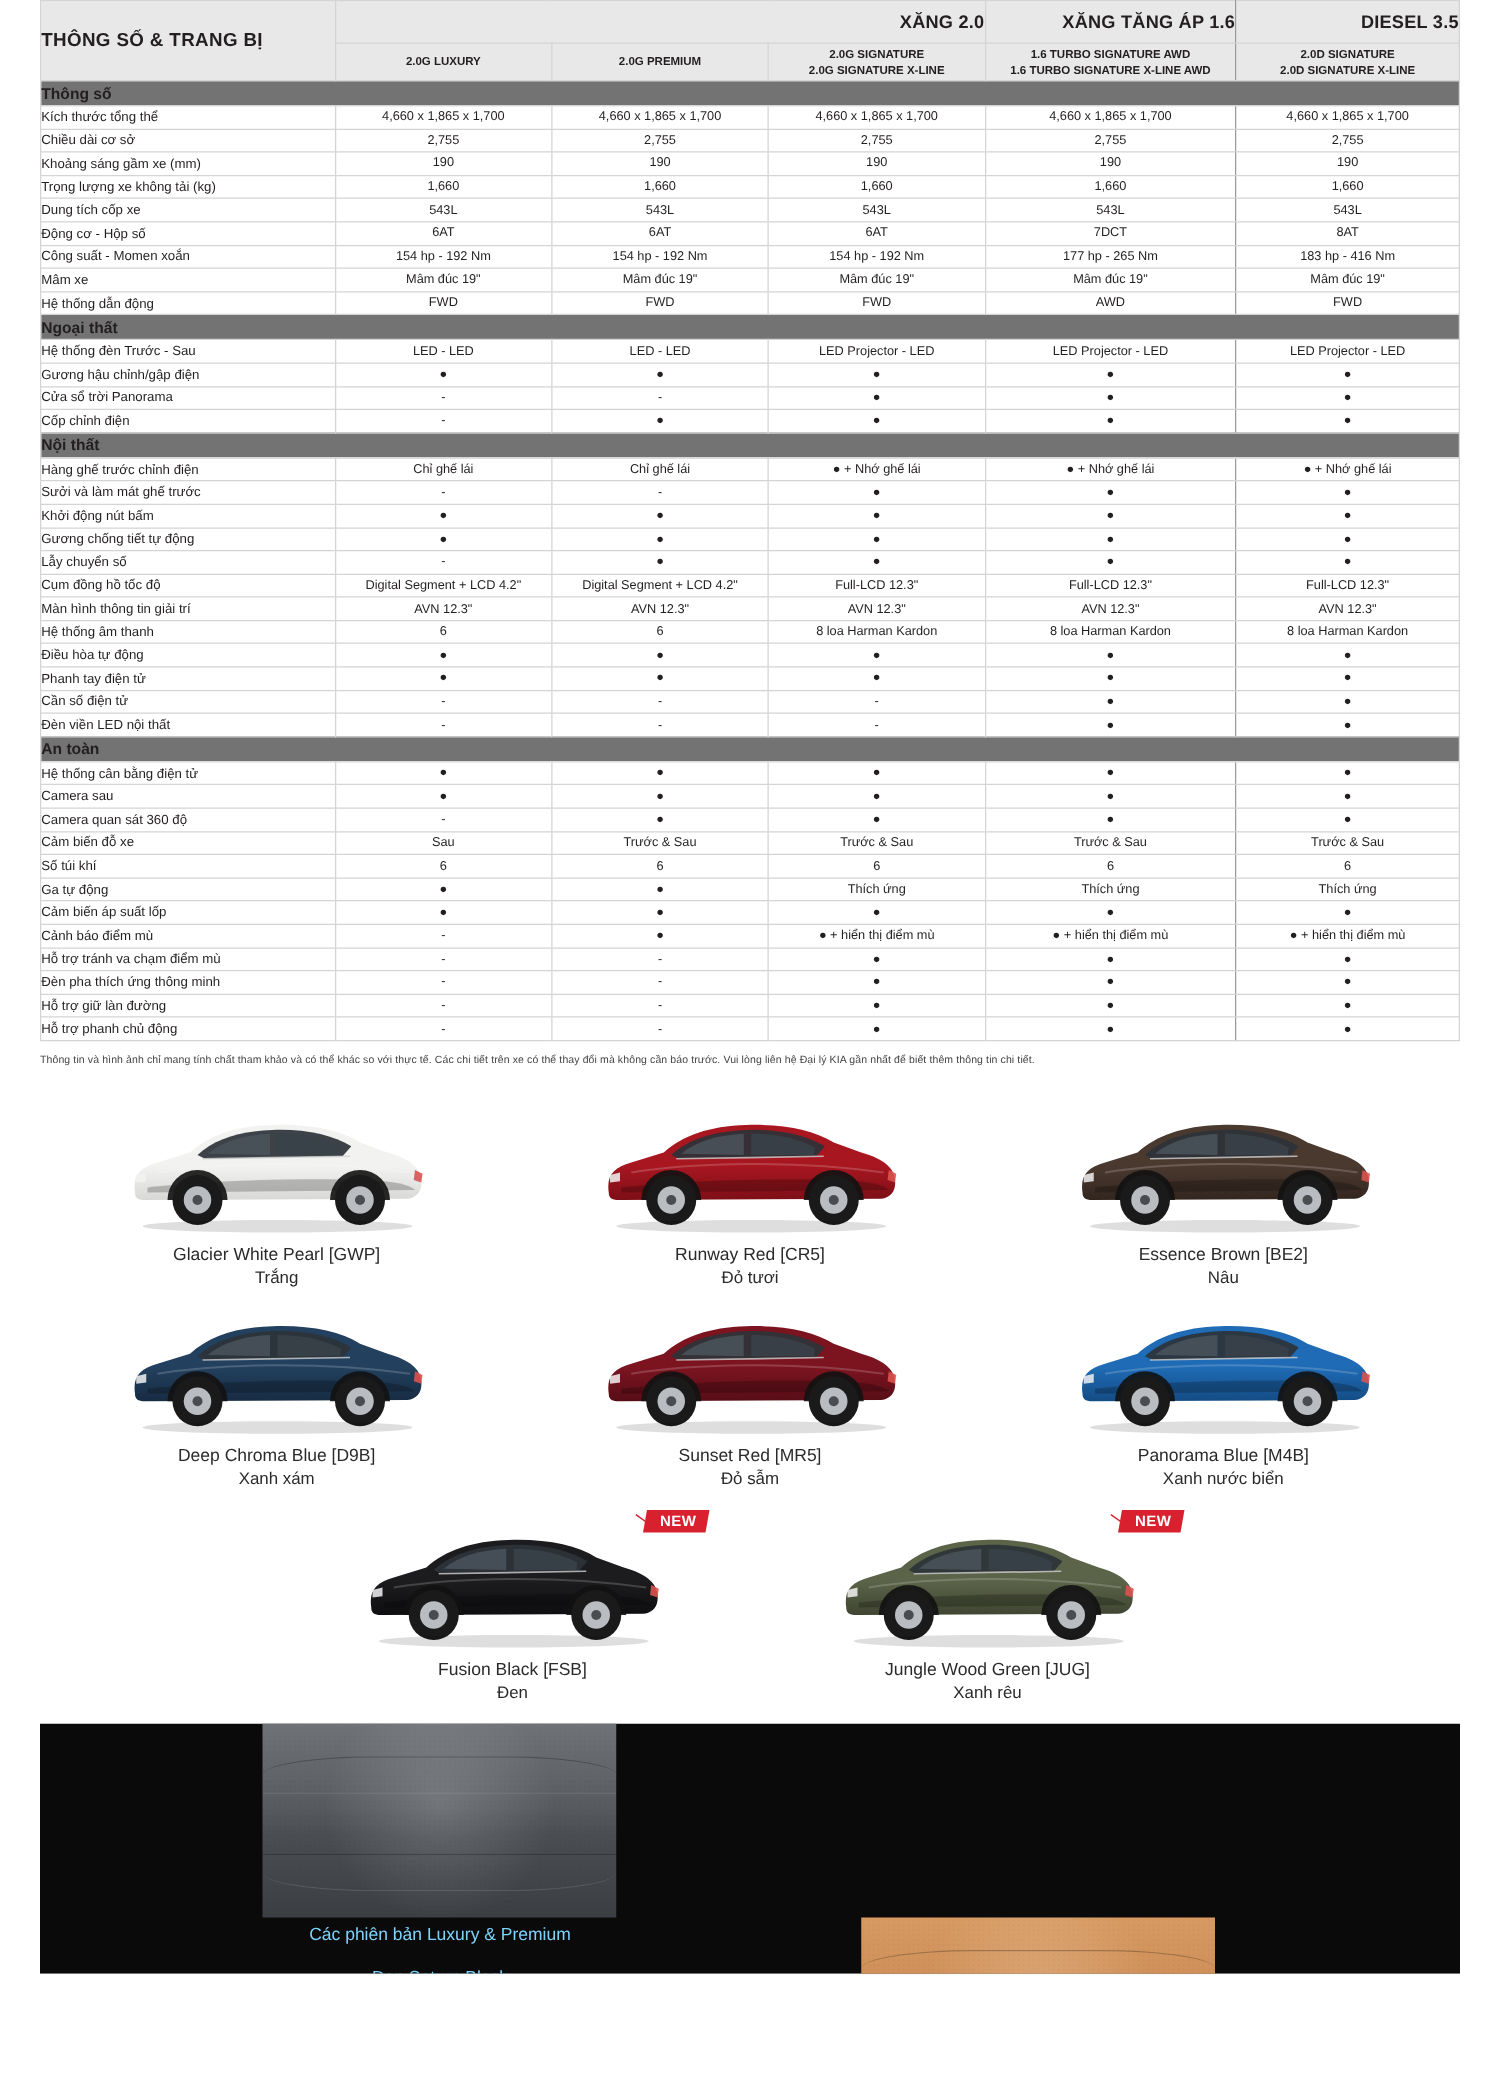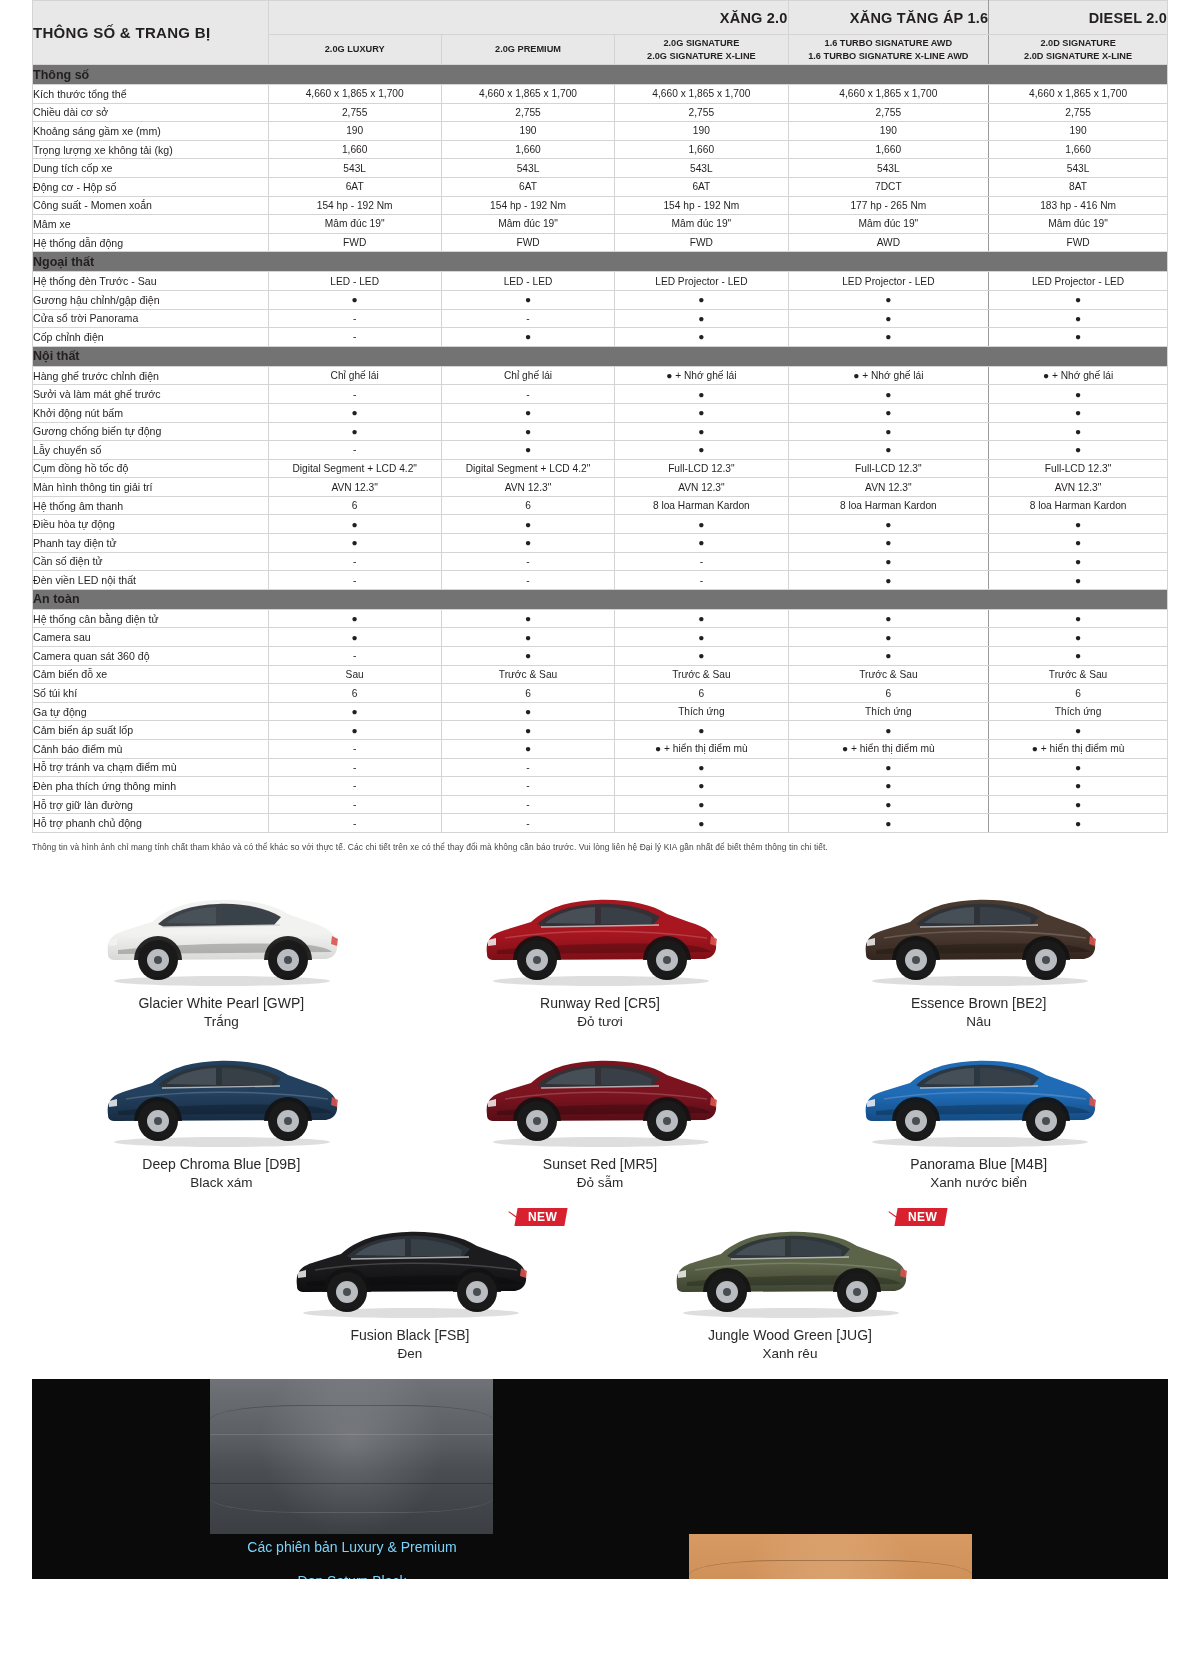"DIESEL 2.0" td.hdr-main { text: 2.0 -> 3.5 }
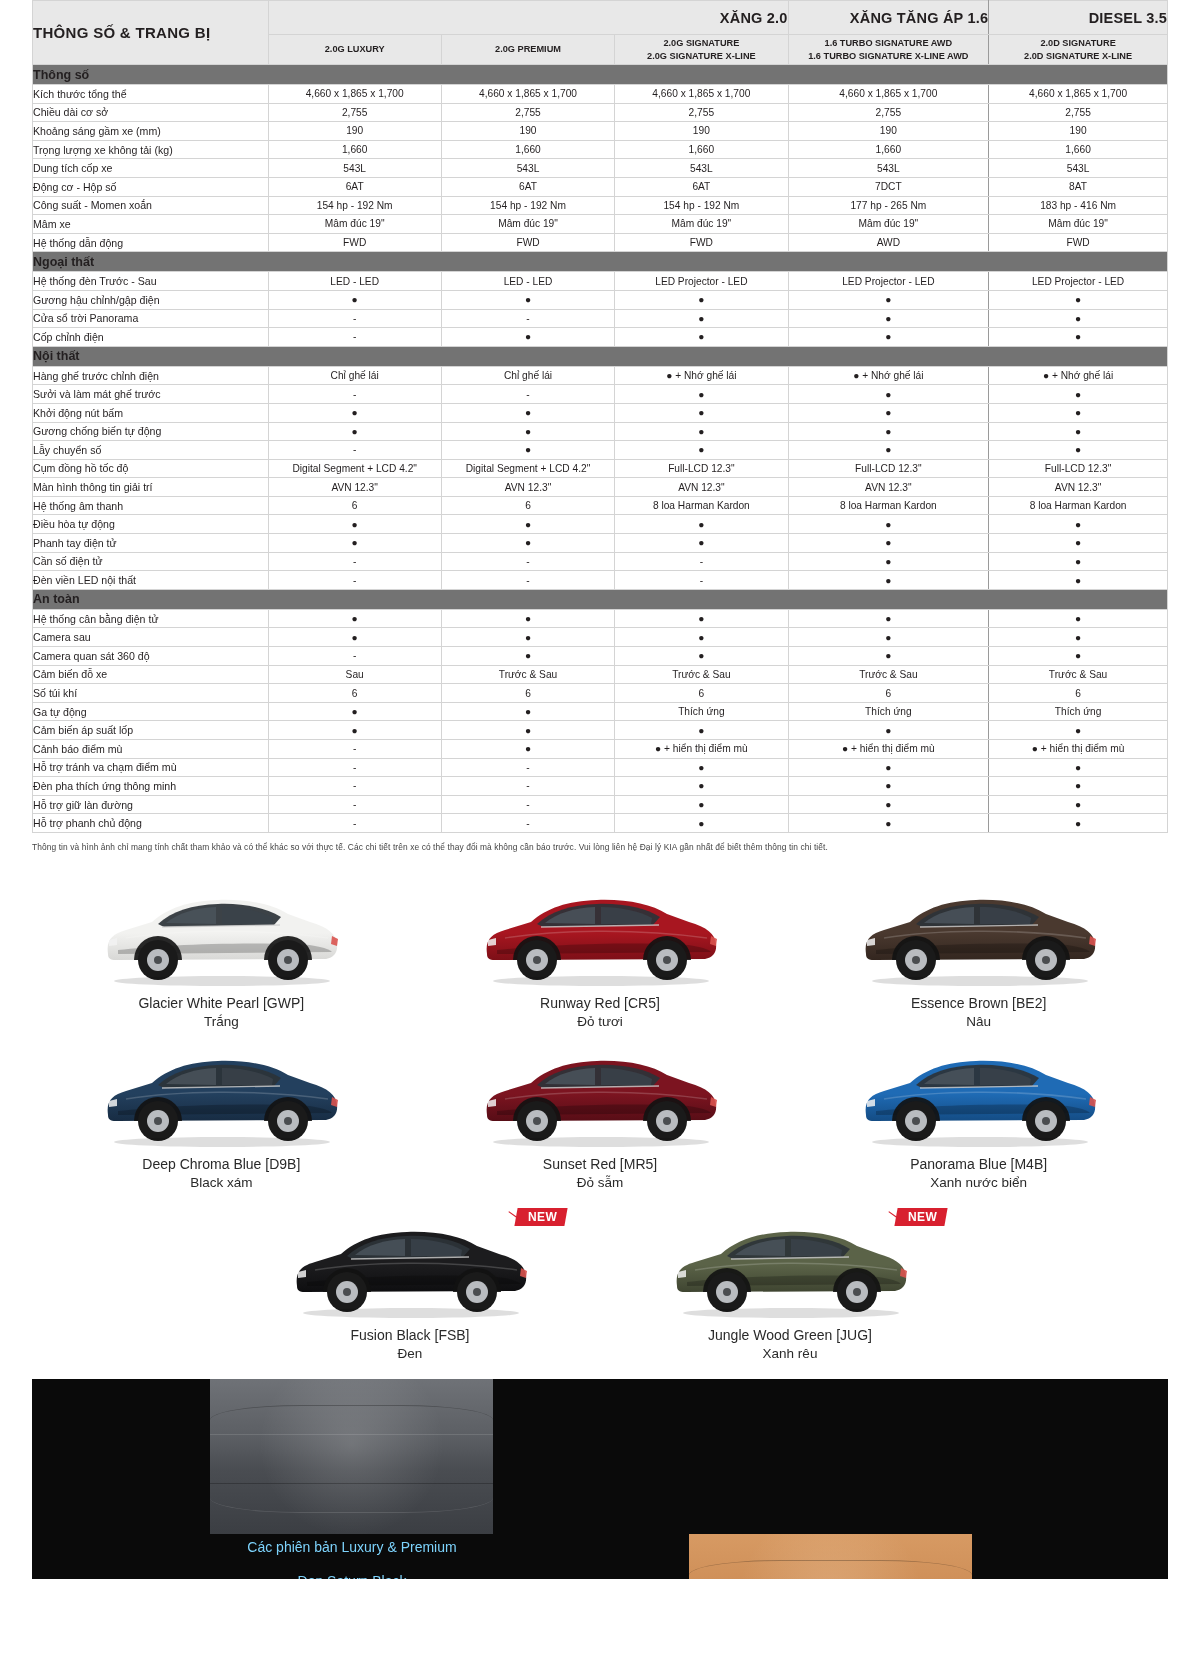"Gương chống biến tự động" td.lbl { text: biến -> tiết }
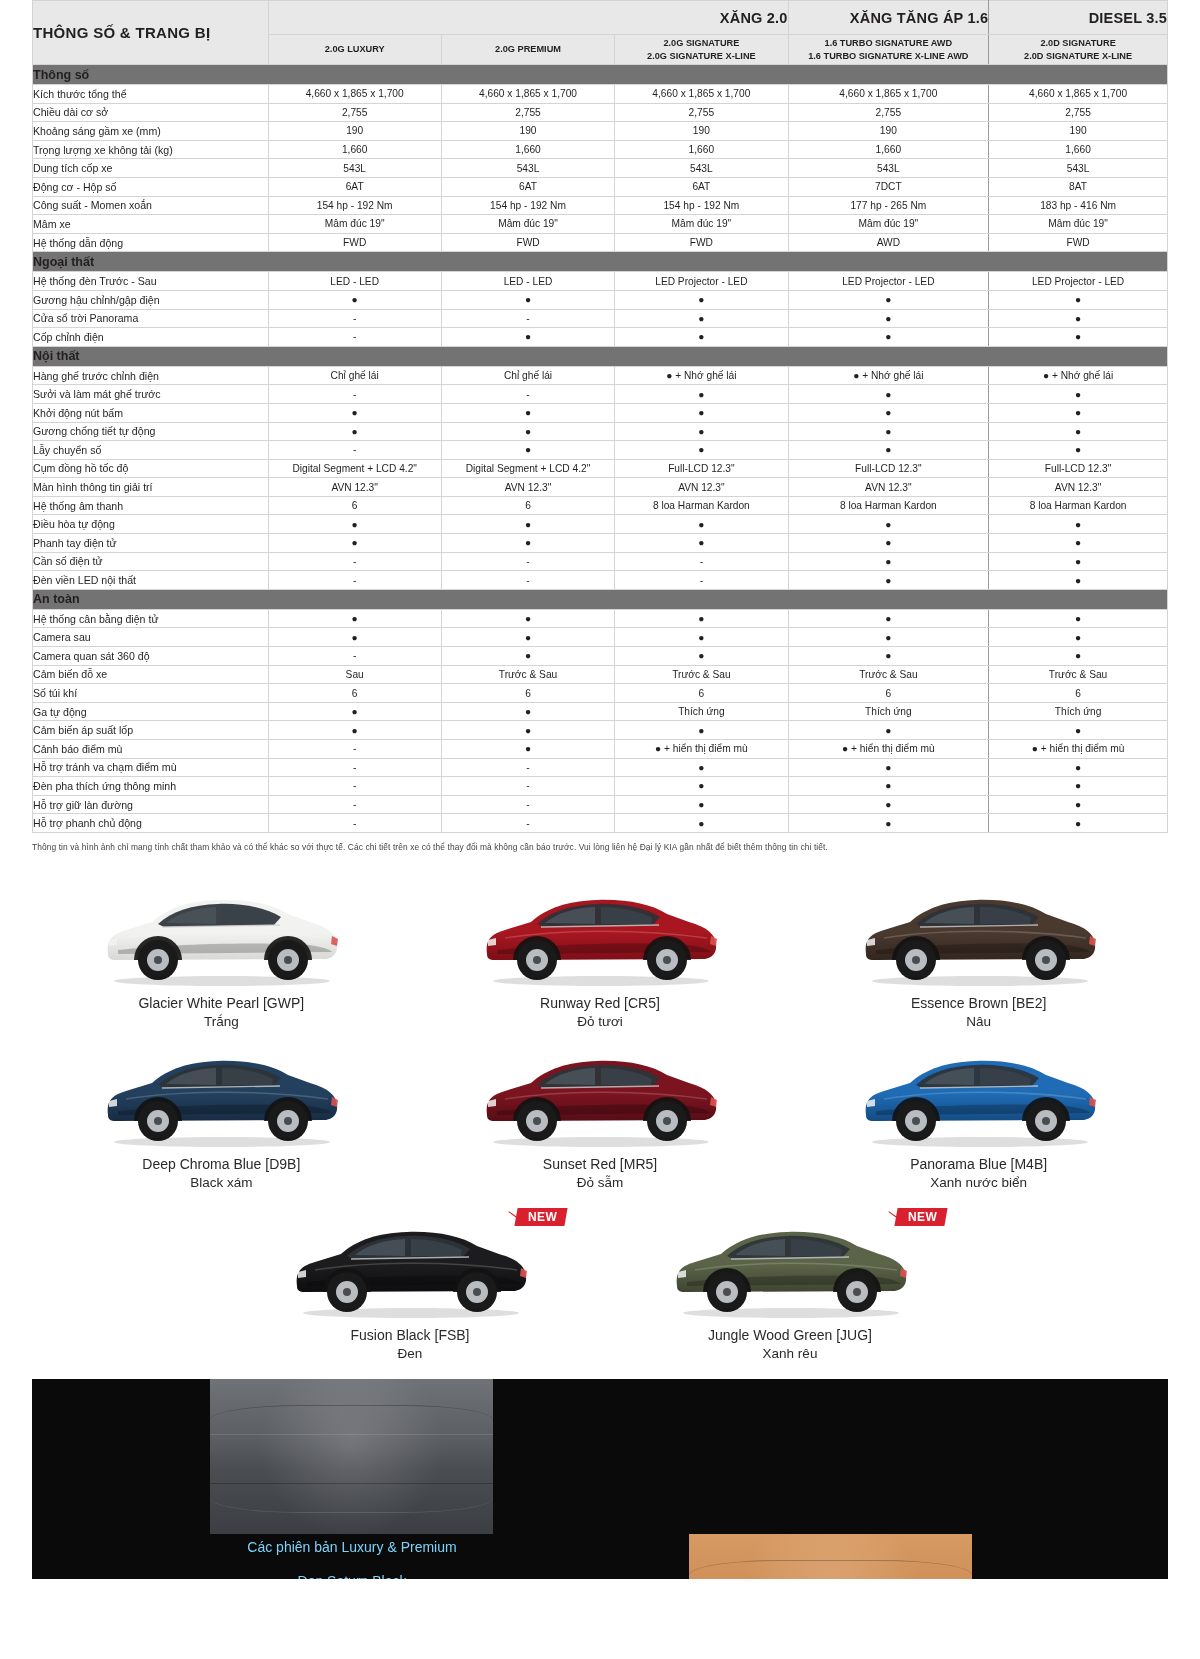"Black xám" div.car-sub { text: Black -> Xanh }
